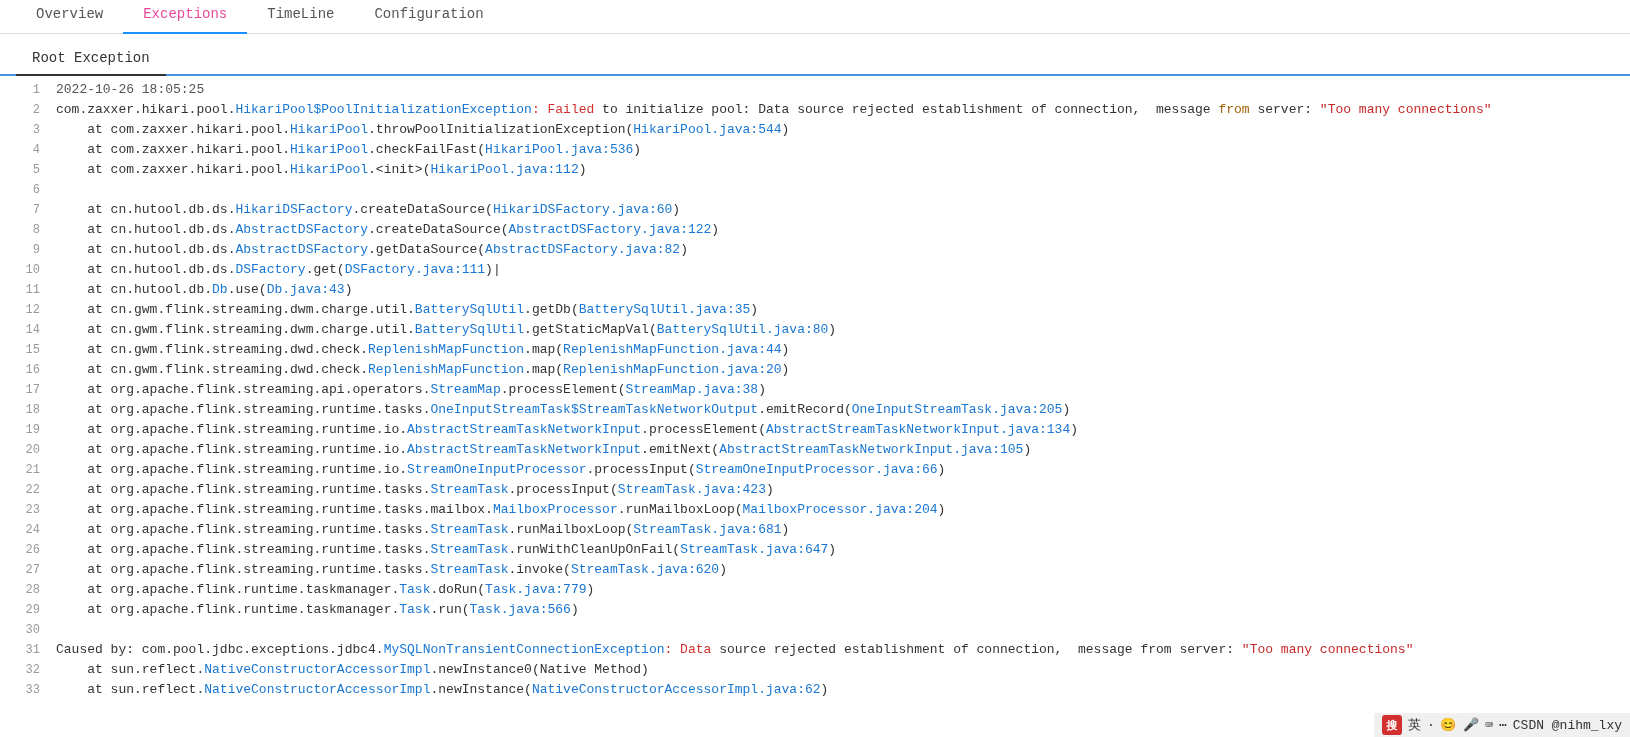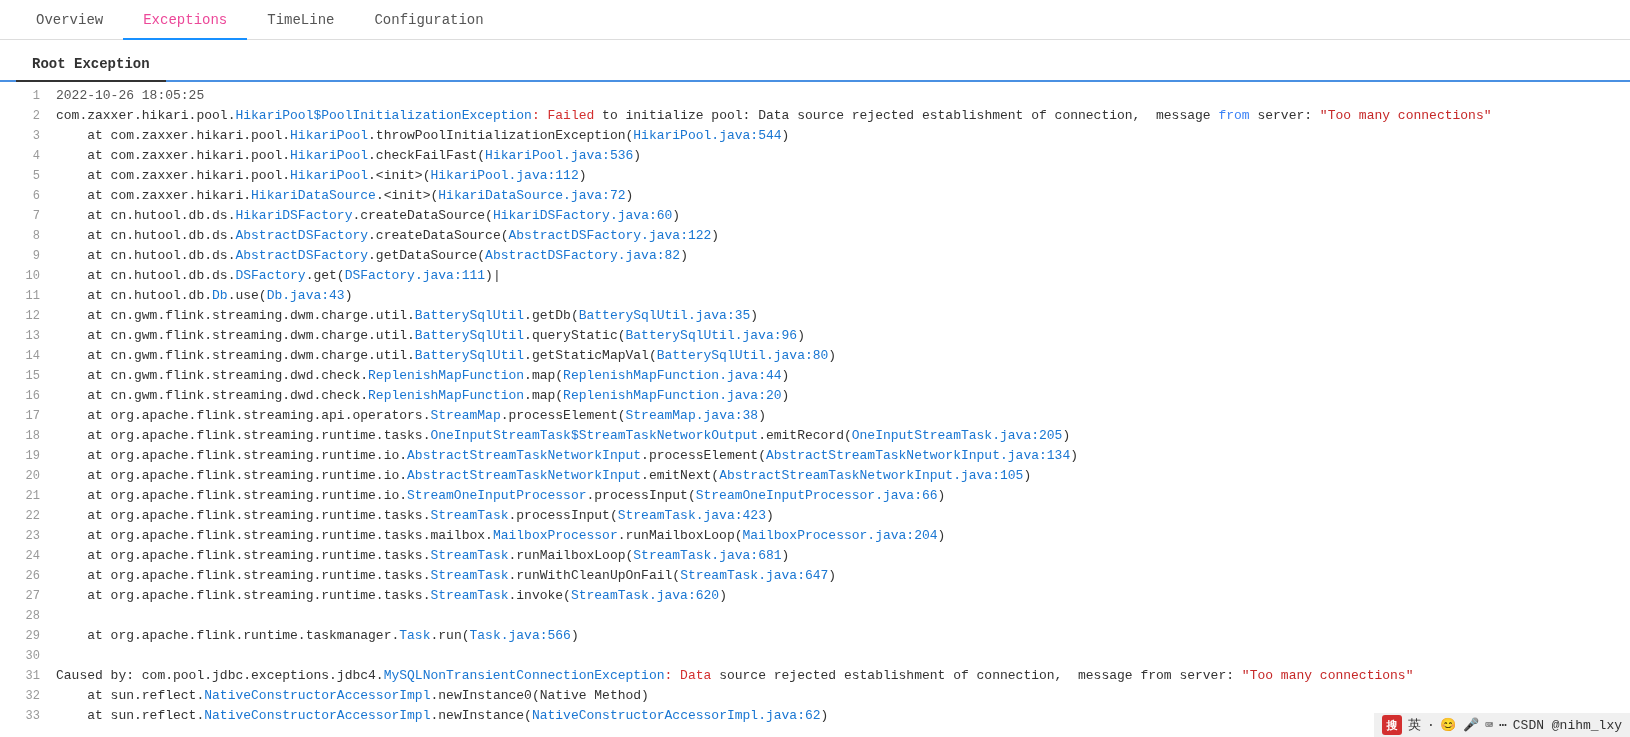"Overview" .top-nav { height: 40px -> 34px }
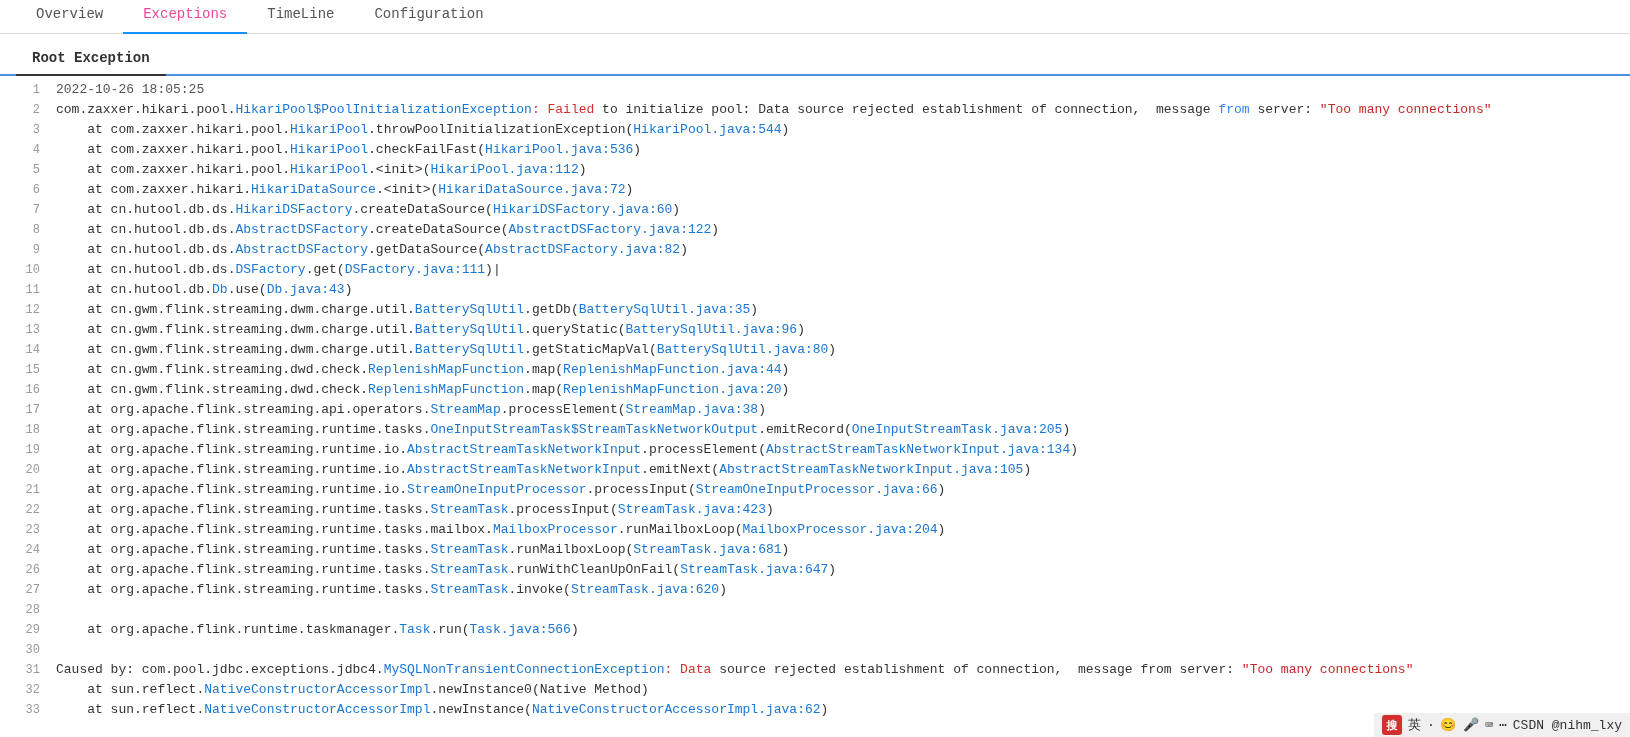"Root Exception" .sub-tab.active { font-weight: 700 -> 400 }
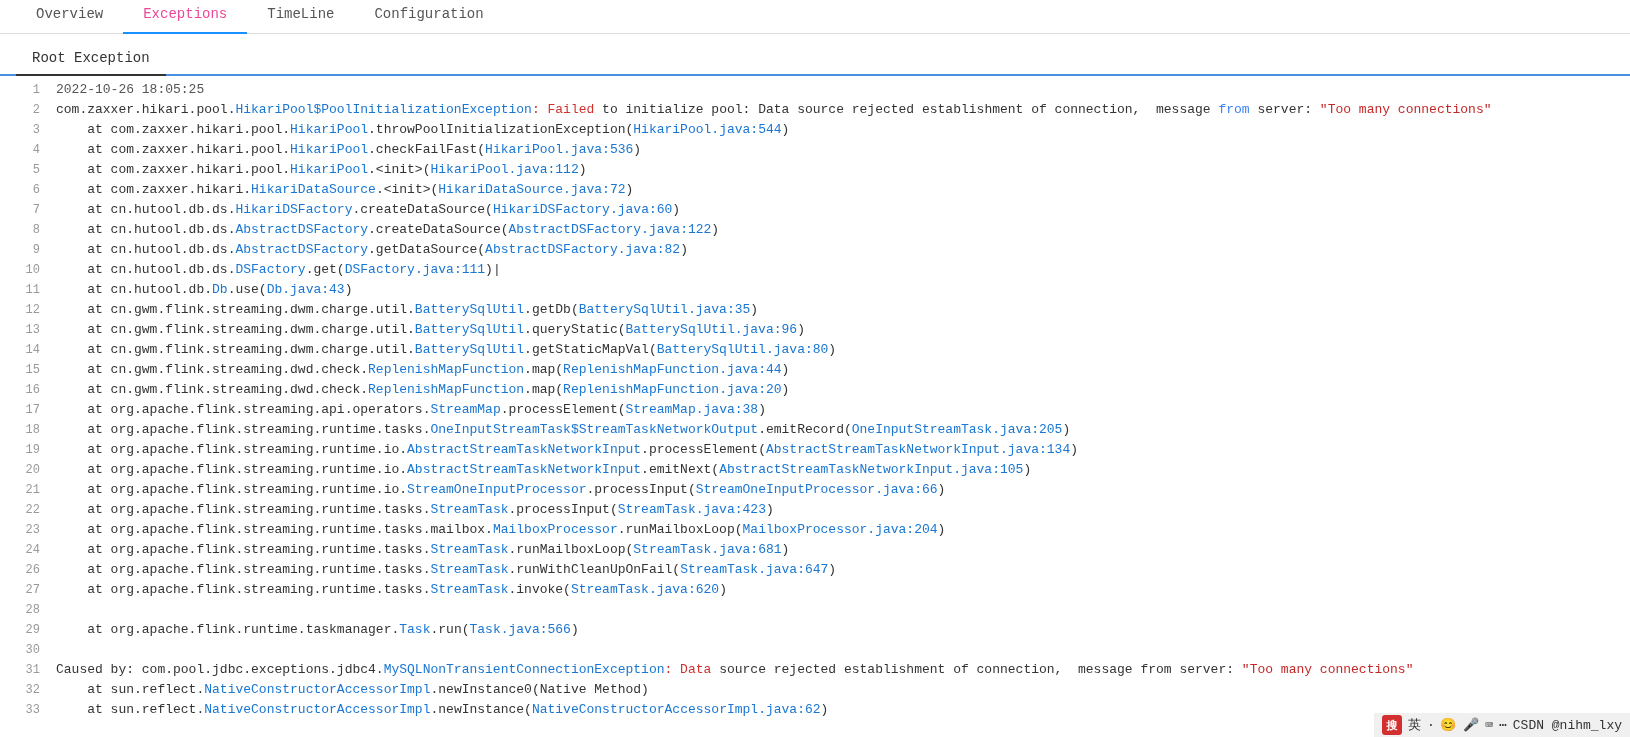"from" .text-blue { color: #3b82f6 -> #a16207 }
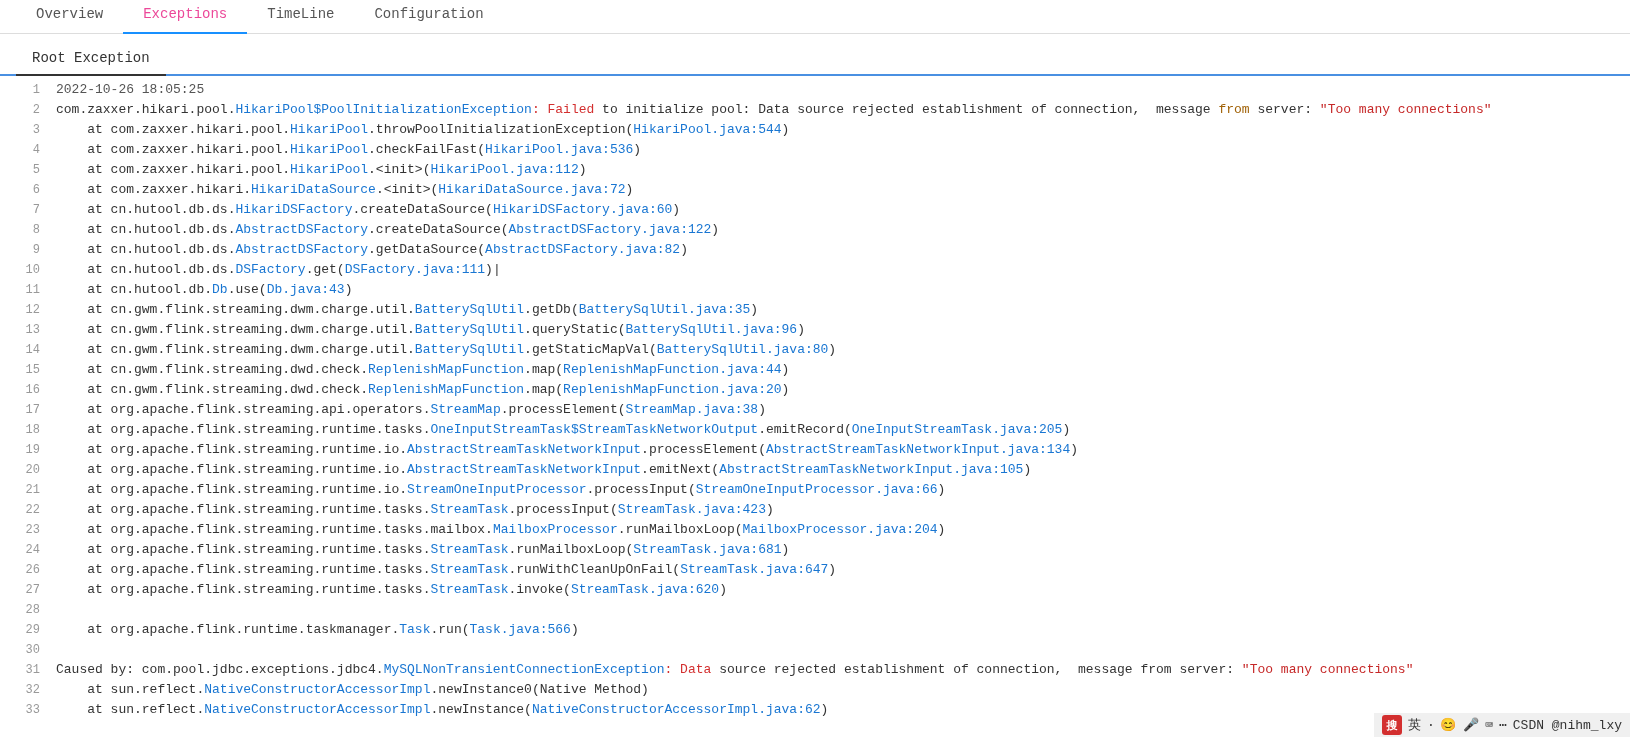"at com.zaxxer.hikari.HikariDataSource.<init>(HikariDataSource.java:72)" span.line-content { html: <span><span> at com.zaxxer.hikari.</span><span>HikariDataSource</span><span>.&lt;init&gt;(</span><span>HikariDataSource.java:72</span><span>)</span></span> -> none }
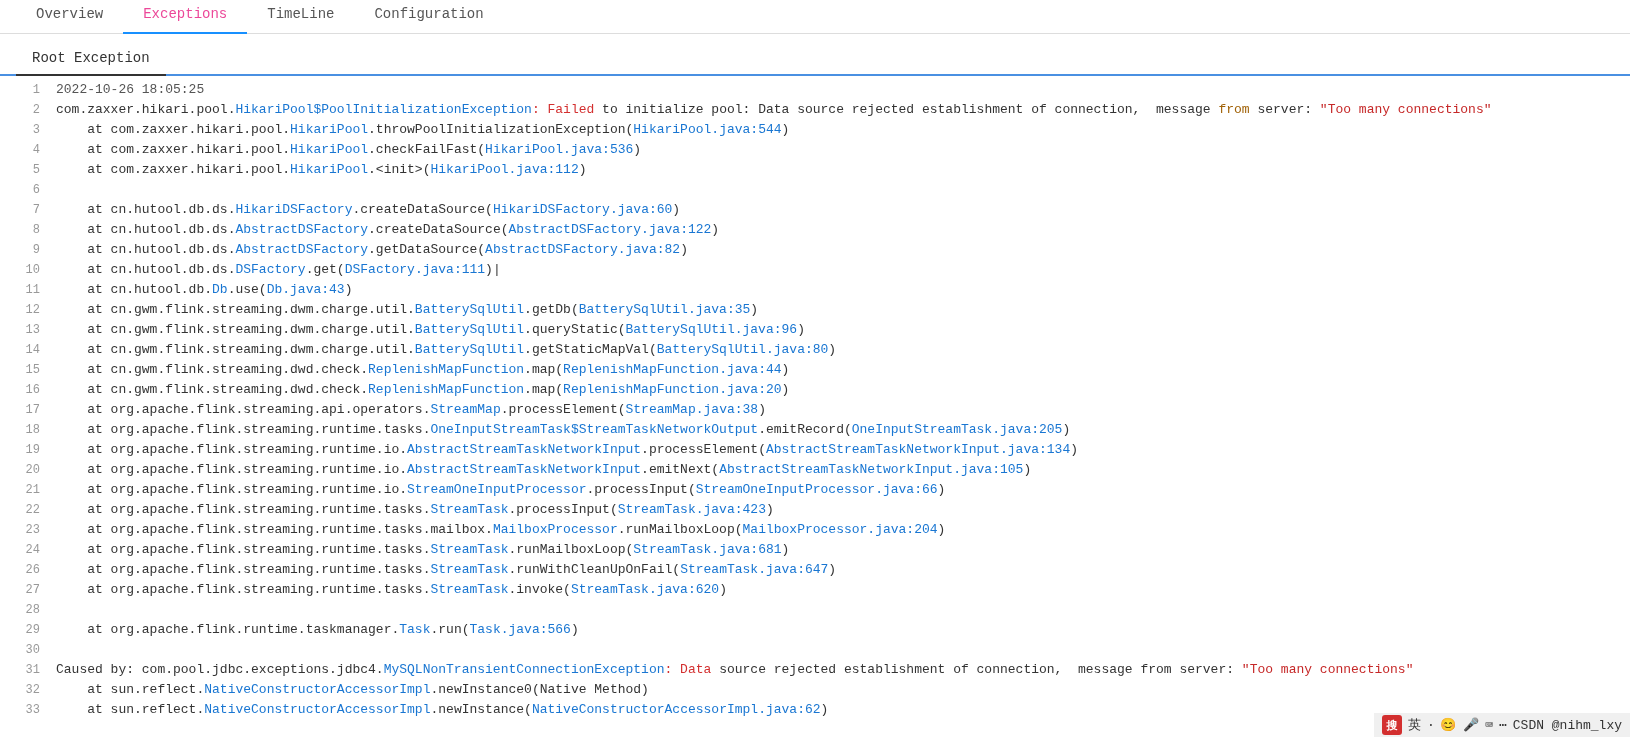"13" div.code-line { html: <div> <span>13</span> <span><span> at cn.gwm.flink.streaming.dwm.charge.util.</span><span>BatterySqlUtil</span><span>.queryStatic(</span><span>BatterySqlUtil.java:96</span><span>)</span></span> </div> -> none }
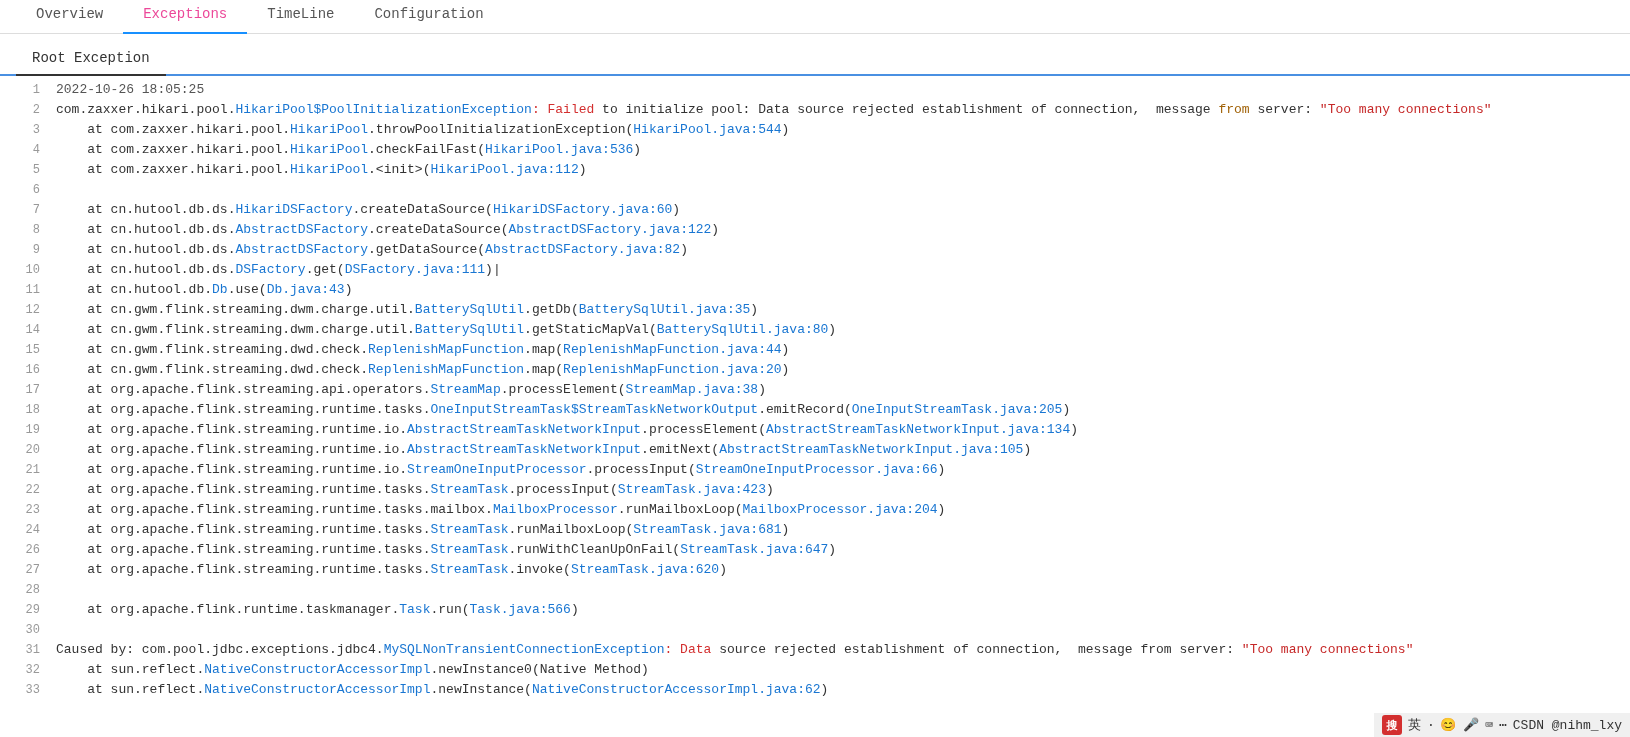"at org.apache.flink.runtime.taskmanager.Task.doRun(Task.java:779)" span.line-content { html: none -> <span><span> at org.apache.flink.runtime.taskmanager.</span><span>Task</span><span>.doRun(</span><span>Task.java:779</span><span>)</span></span> }
